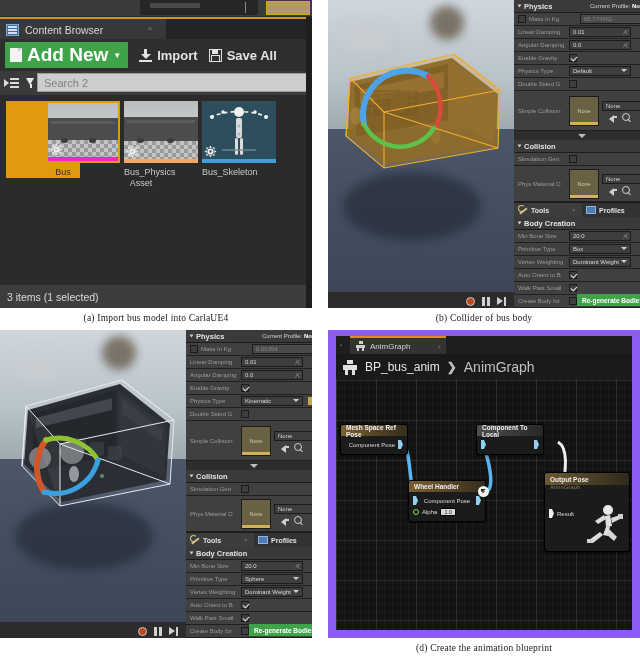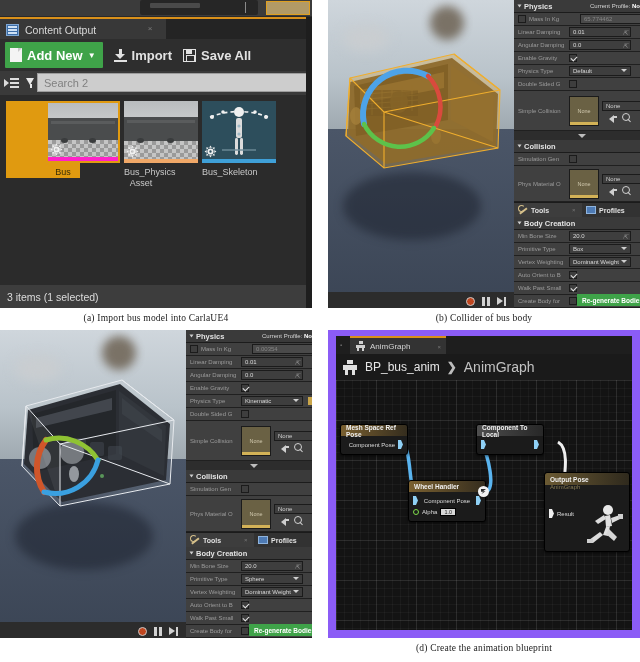"Content Output" span.a-tab-label { text: Output -> Browser }
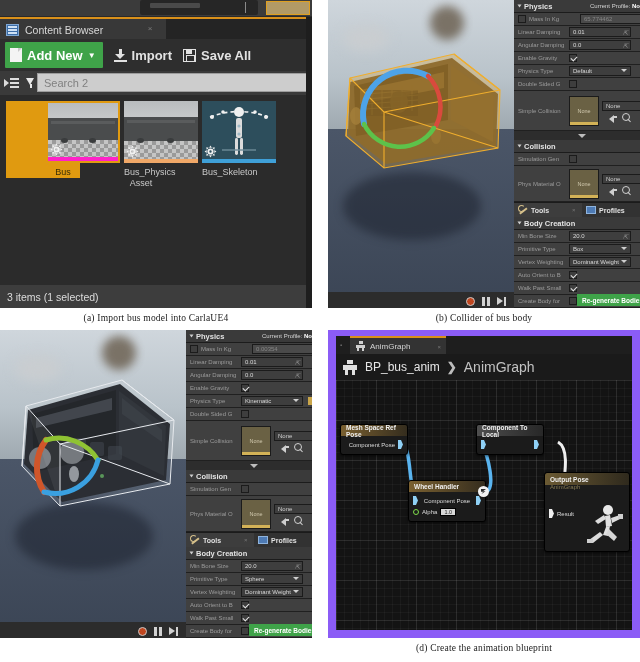"Add New" .addnew .lbl { font-size: 13px -> 19px }
